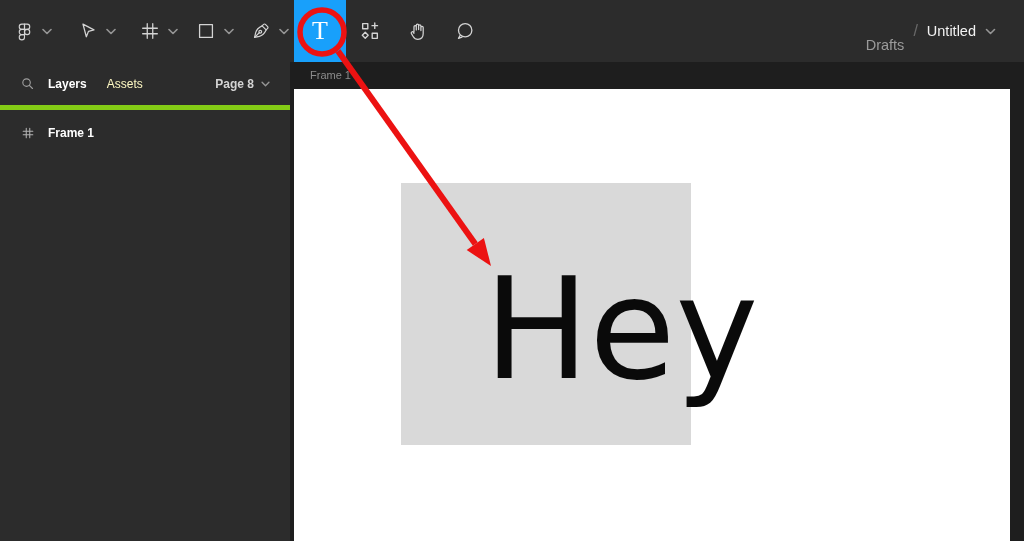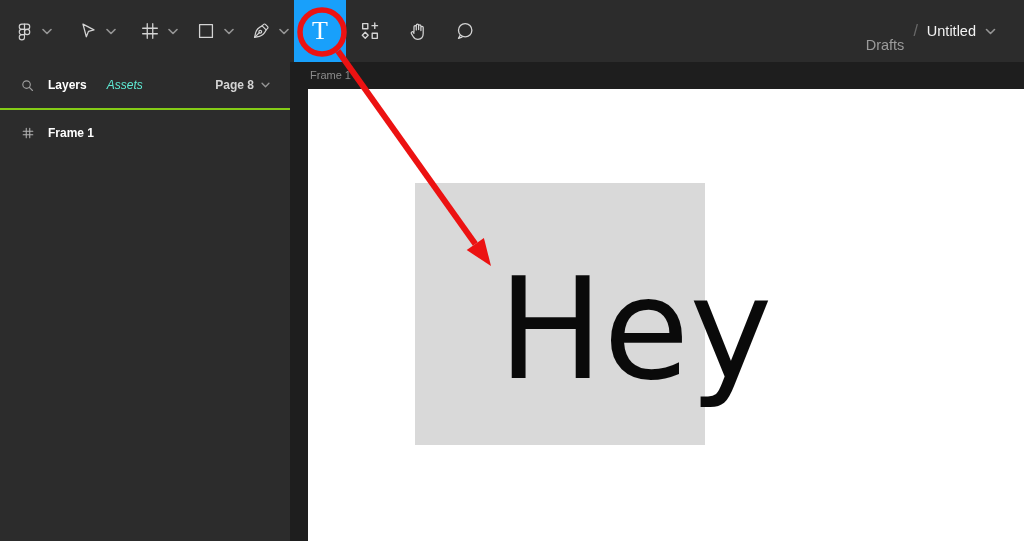"Layers" .sidebar-header { border-bottom: 2px solid #84cc16 -> 5px solid #84cc16 }
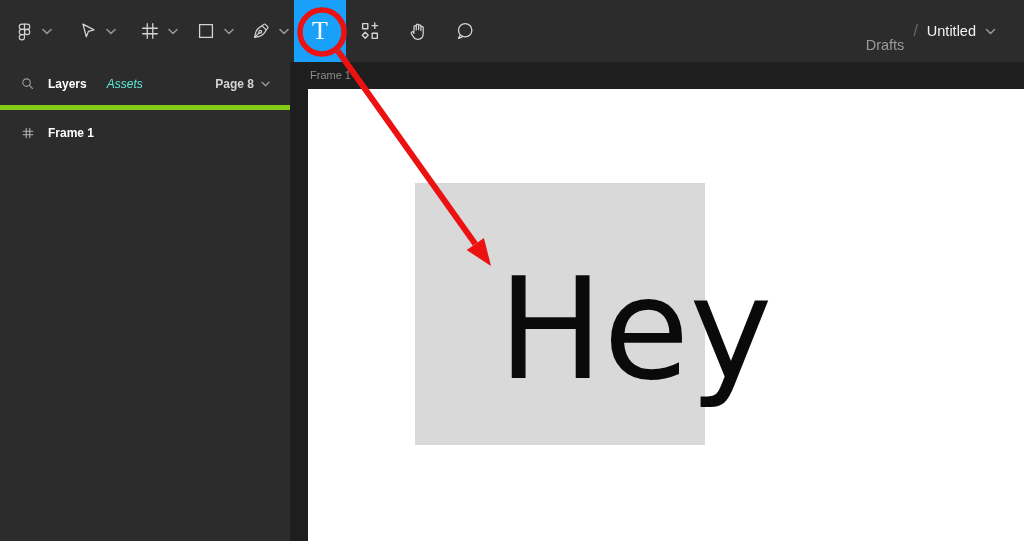"Assets" .tab-inactive { color: #5eead4 -> #fef9c3; font-style: italic -> none }
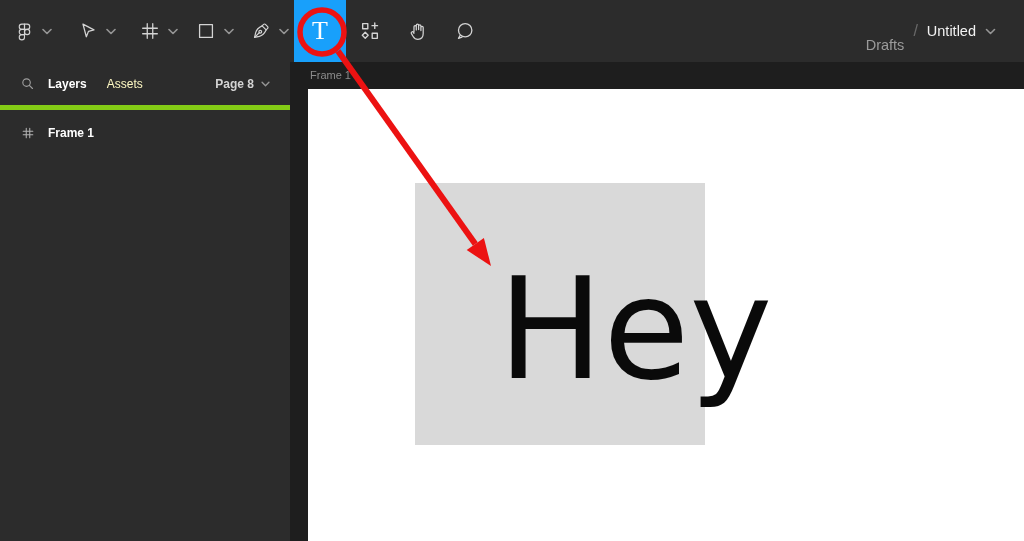"Hey" .frame { left: 18px -> 4px }
